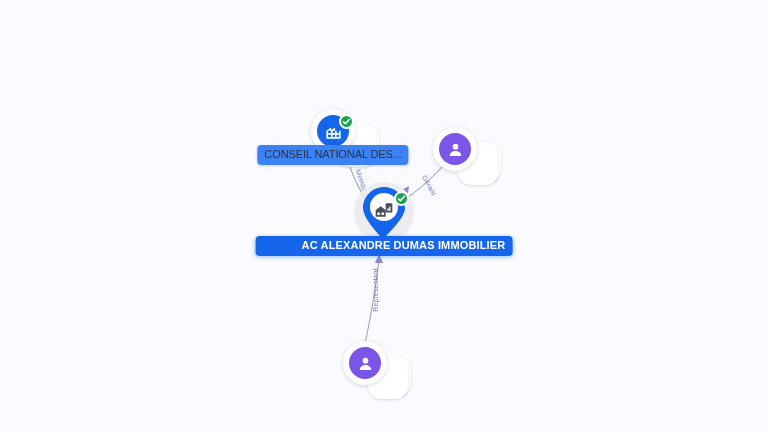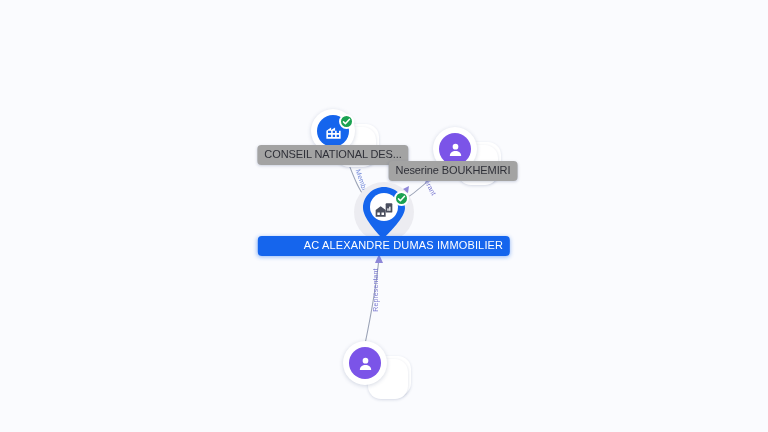"CONSEIL NATIONAL DES..." .label { background: #a3a3a3 -> #3b82f6 }
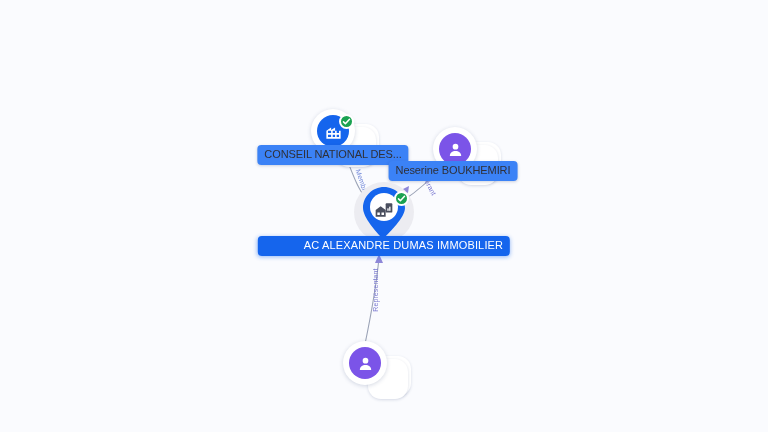"Neserine BOUKHEMIRI" div.label { html: <div>Neserine BOUKHEMIRI</div> -> none }
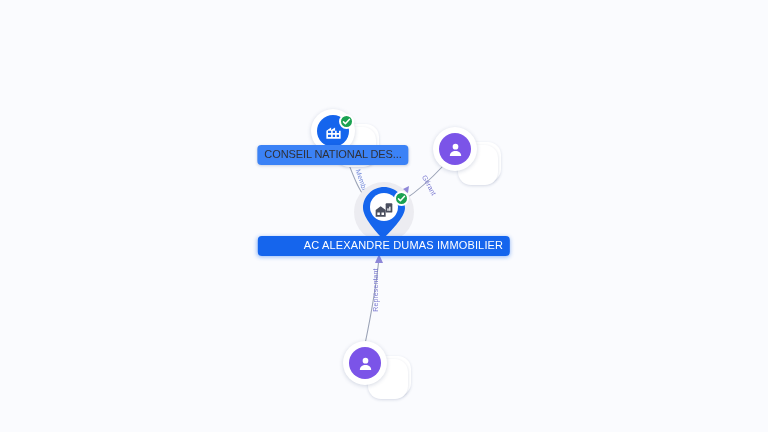"AC ALEXANDRE DUMAS IMMOBILIER" .label.selected { font-weight: 400 -> 700 }
